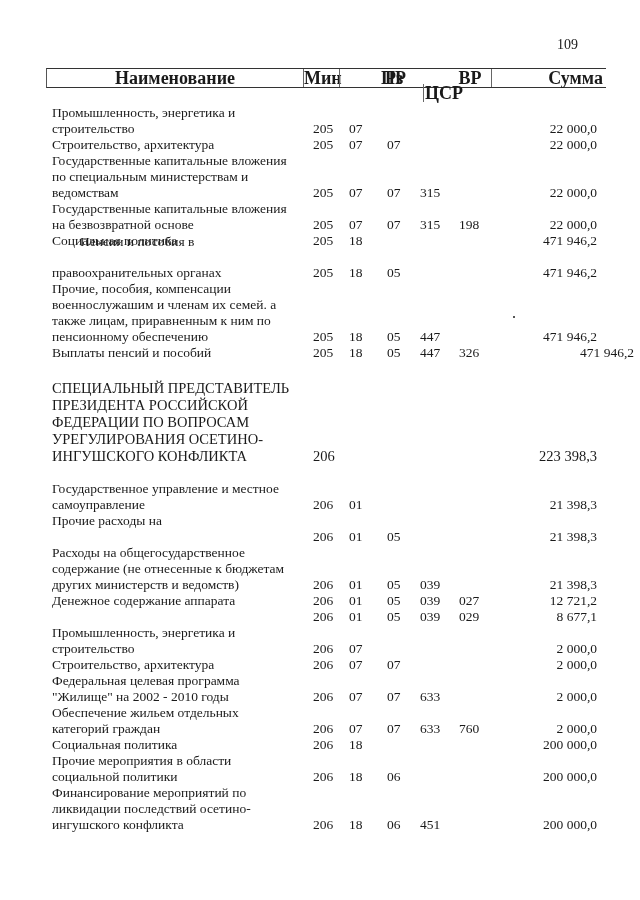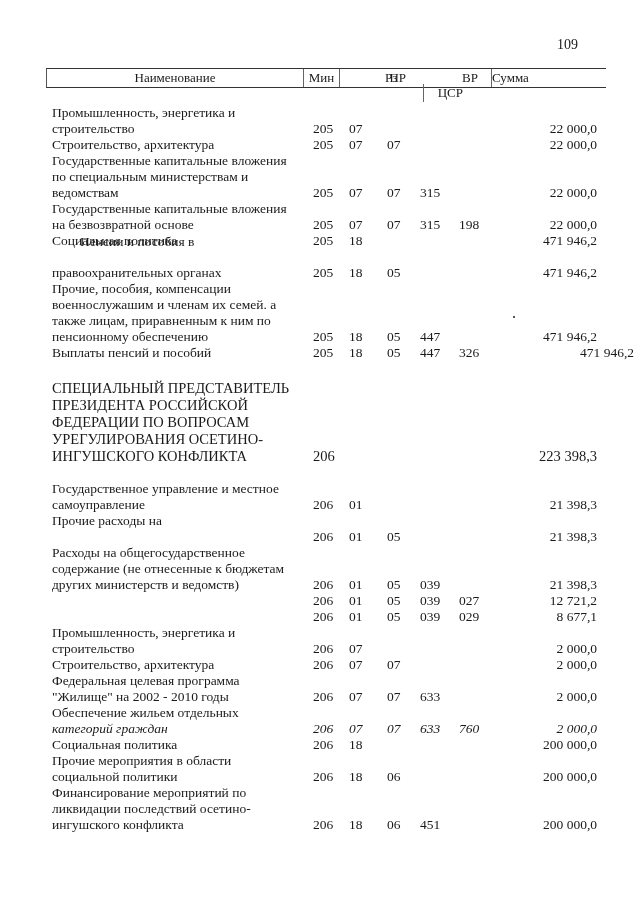"Наименование" .header-box { font-size: 13px -> 18px; font-weight: none -> bold }
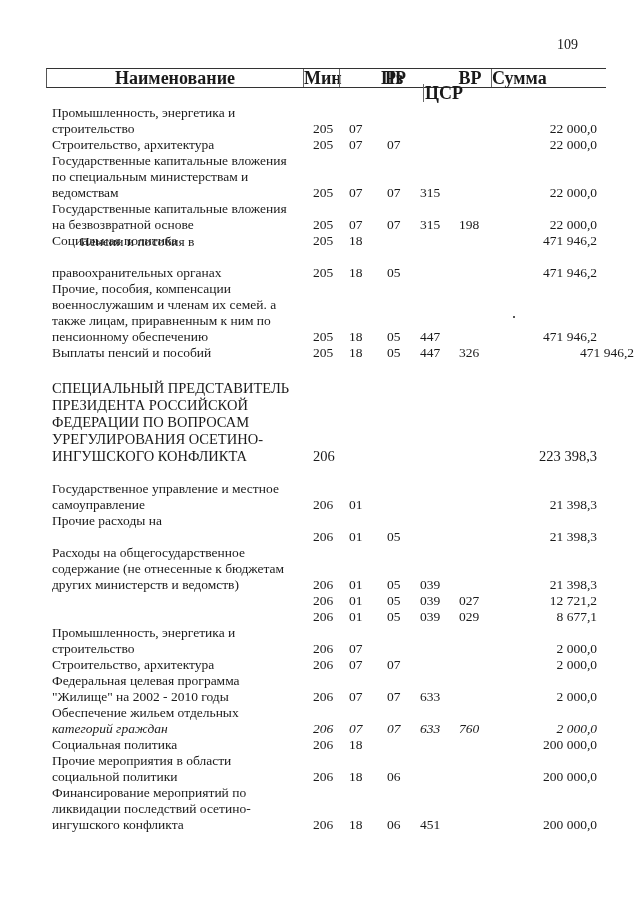"Сумма" .h-sum { text-align: none -> right }
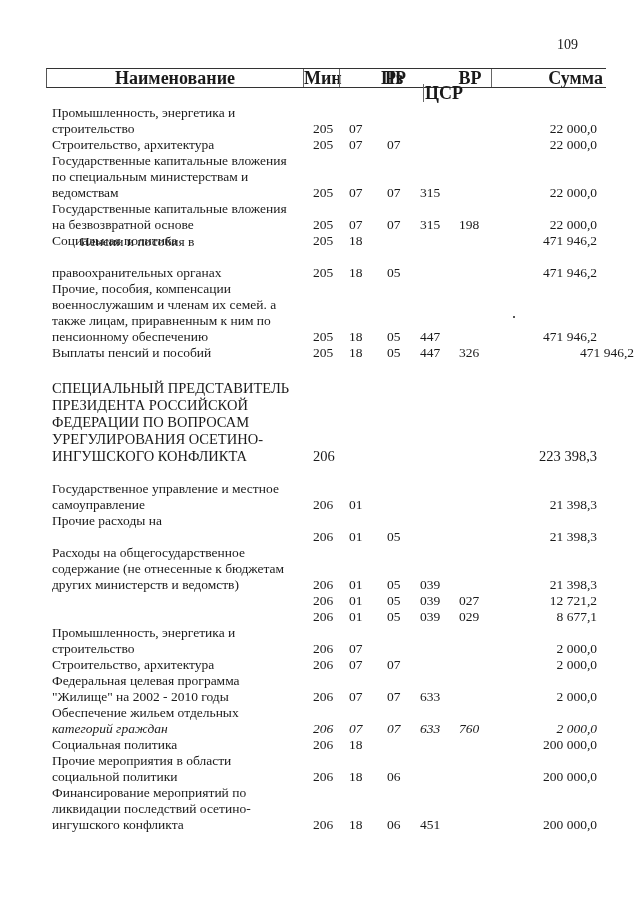"Денежное содержание аппарата" span.name { html: none -> <span>Денежное содержание аппарата</span> }
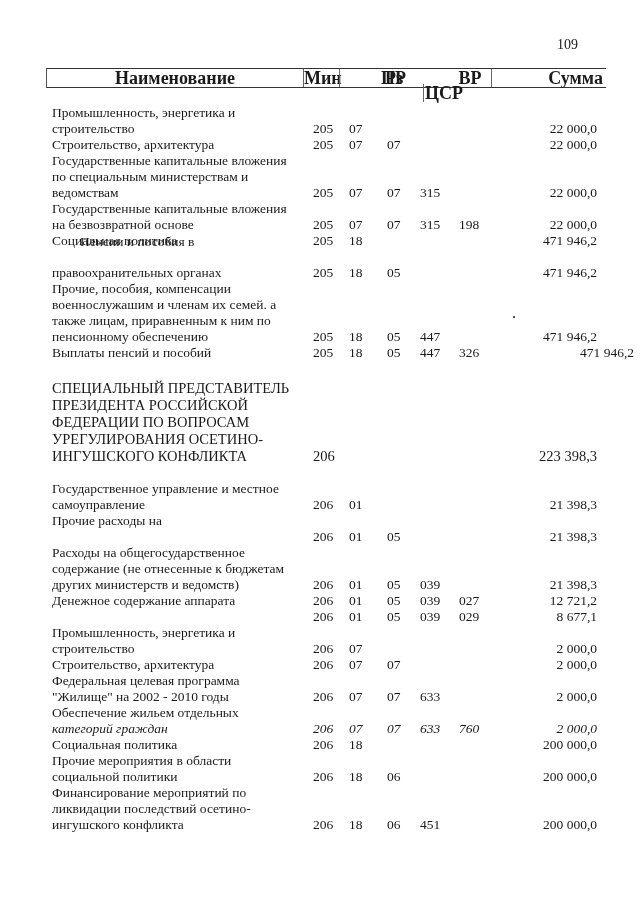"категорий граждан" div.line { font-style: italic -> none }
